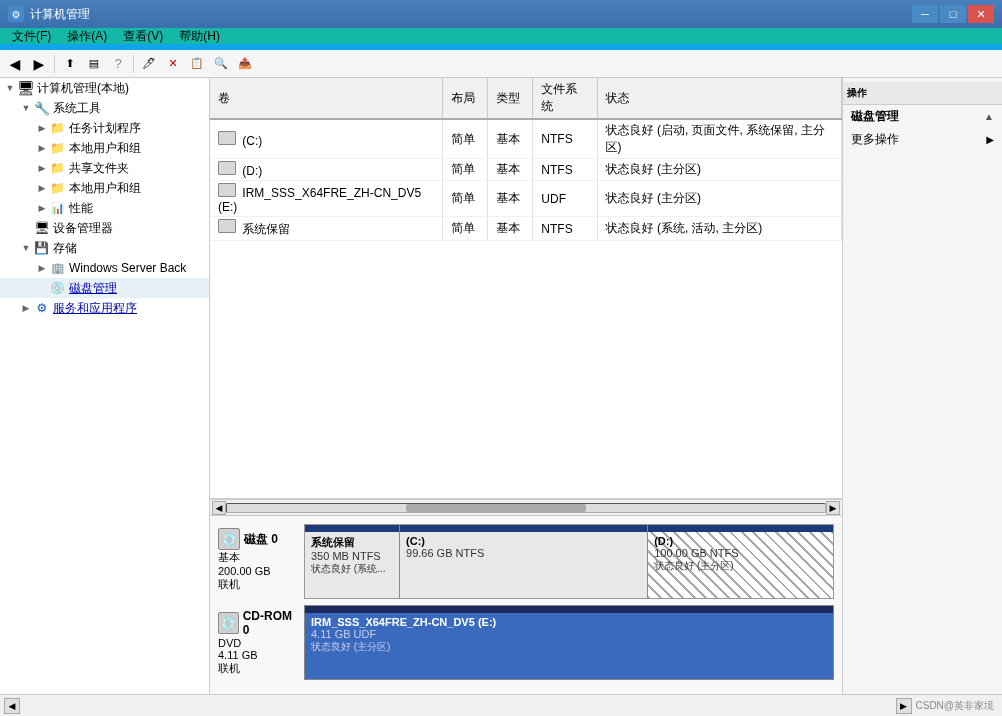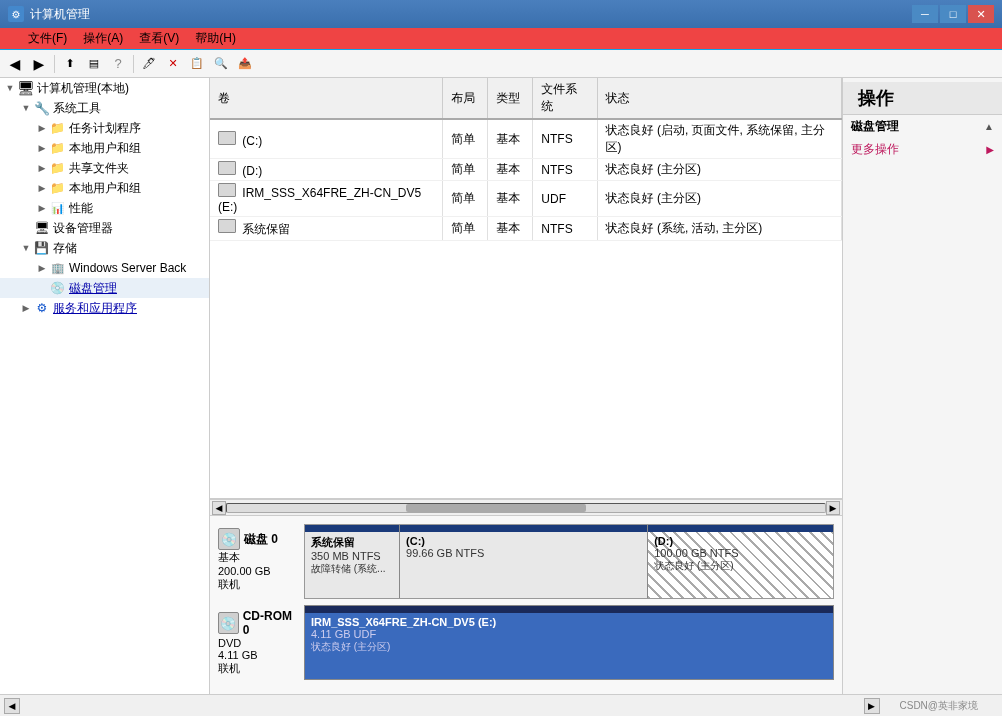"文件(F)" .menu-bar { background: #ef4444 -> #14b8a6; border-bottom: 1px solid #0ea5e9 -> 6px solid #0ea5e9; padding: 0 20px -> 0 4px }
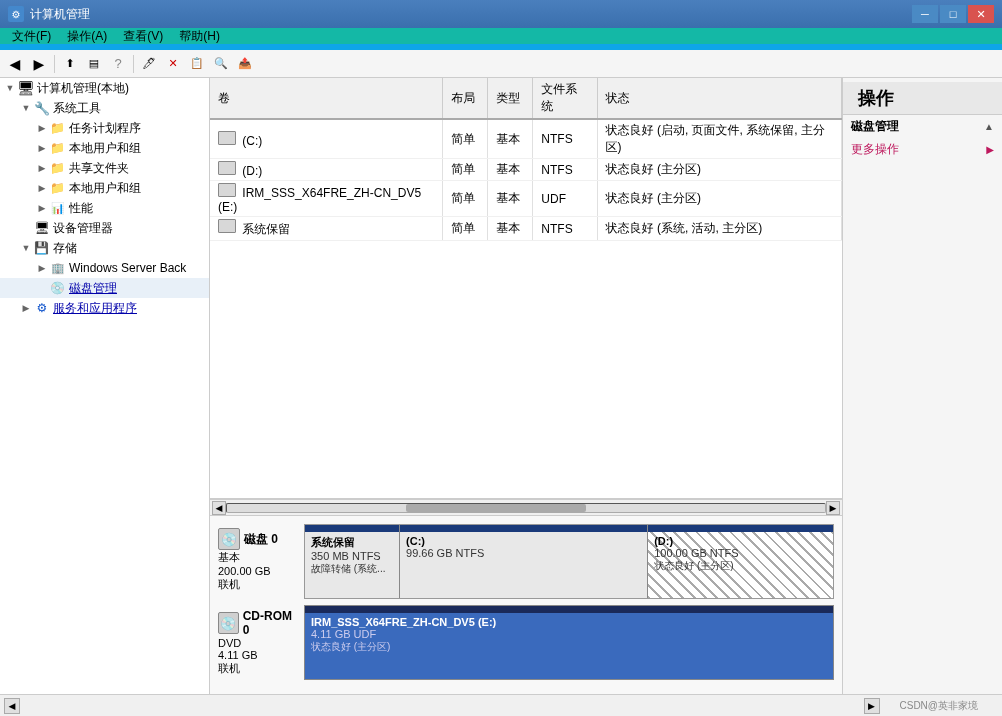"操作" .ops-title { font-size: 18px -> 10px; padding: 4px 15px -> 4px 4px }
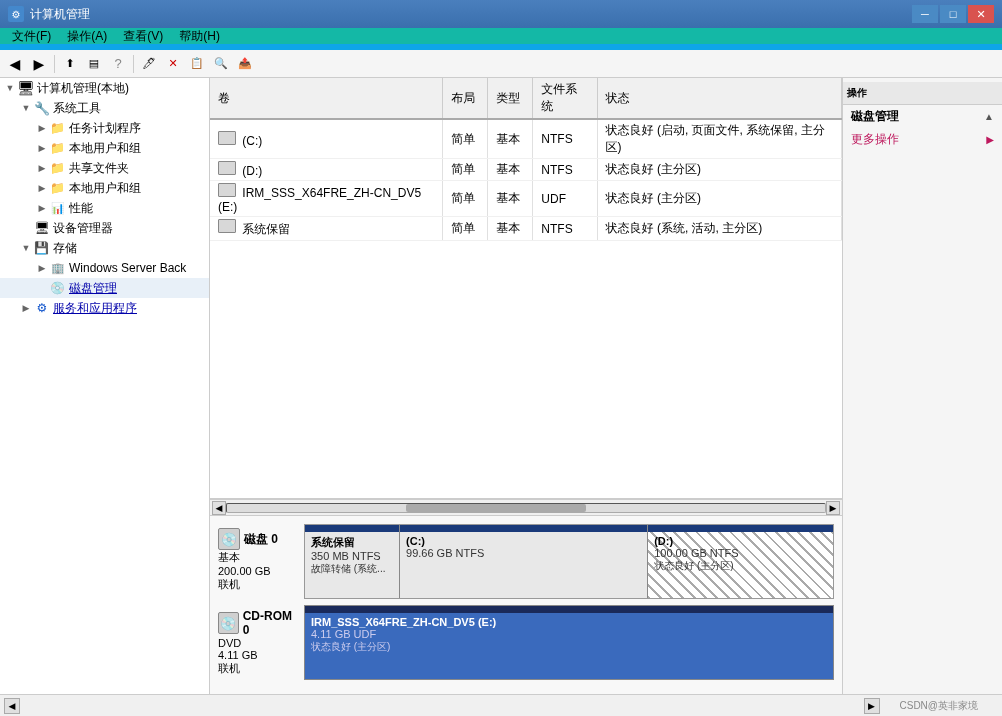"更多操作" .ops-item { color: #be185d -> #000000 }
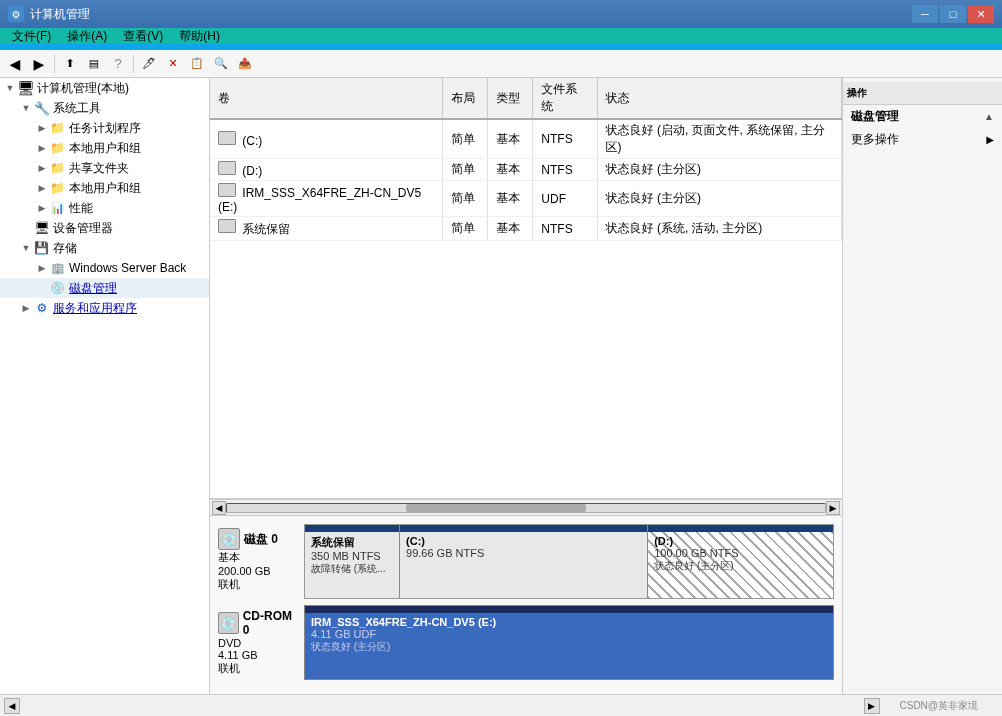"故障转储 (系统..." div.partition-status { text: 故障转储 -> 状态良好 }
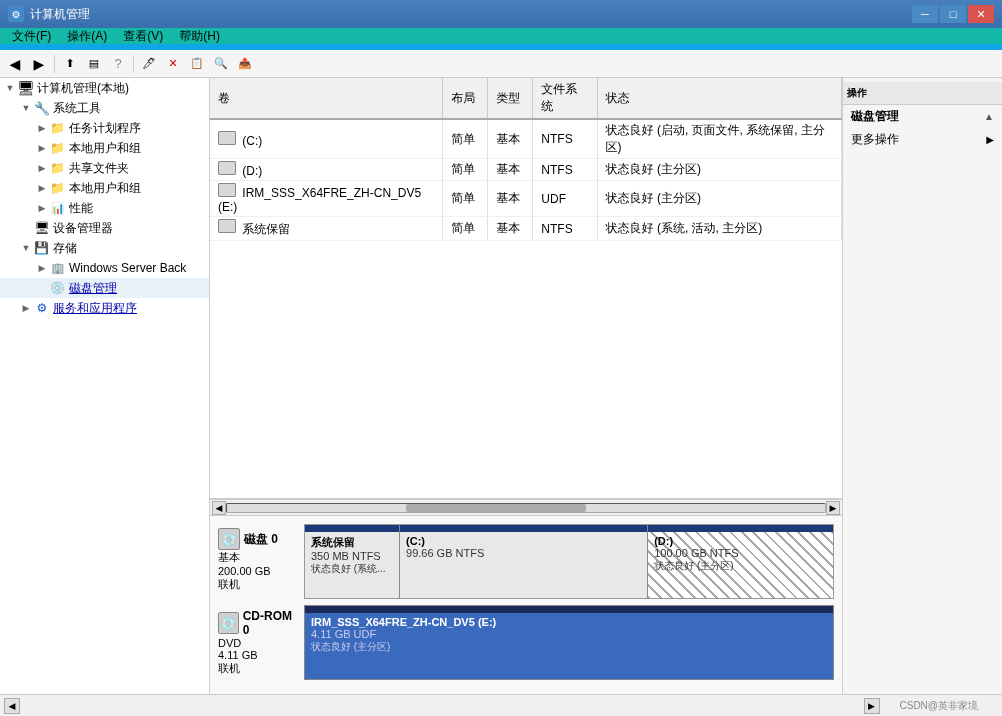"CSDN@英非家境" div { padding: 0 20px -> 0 4px }
